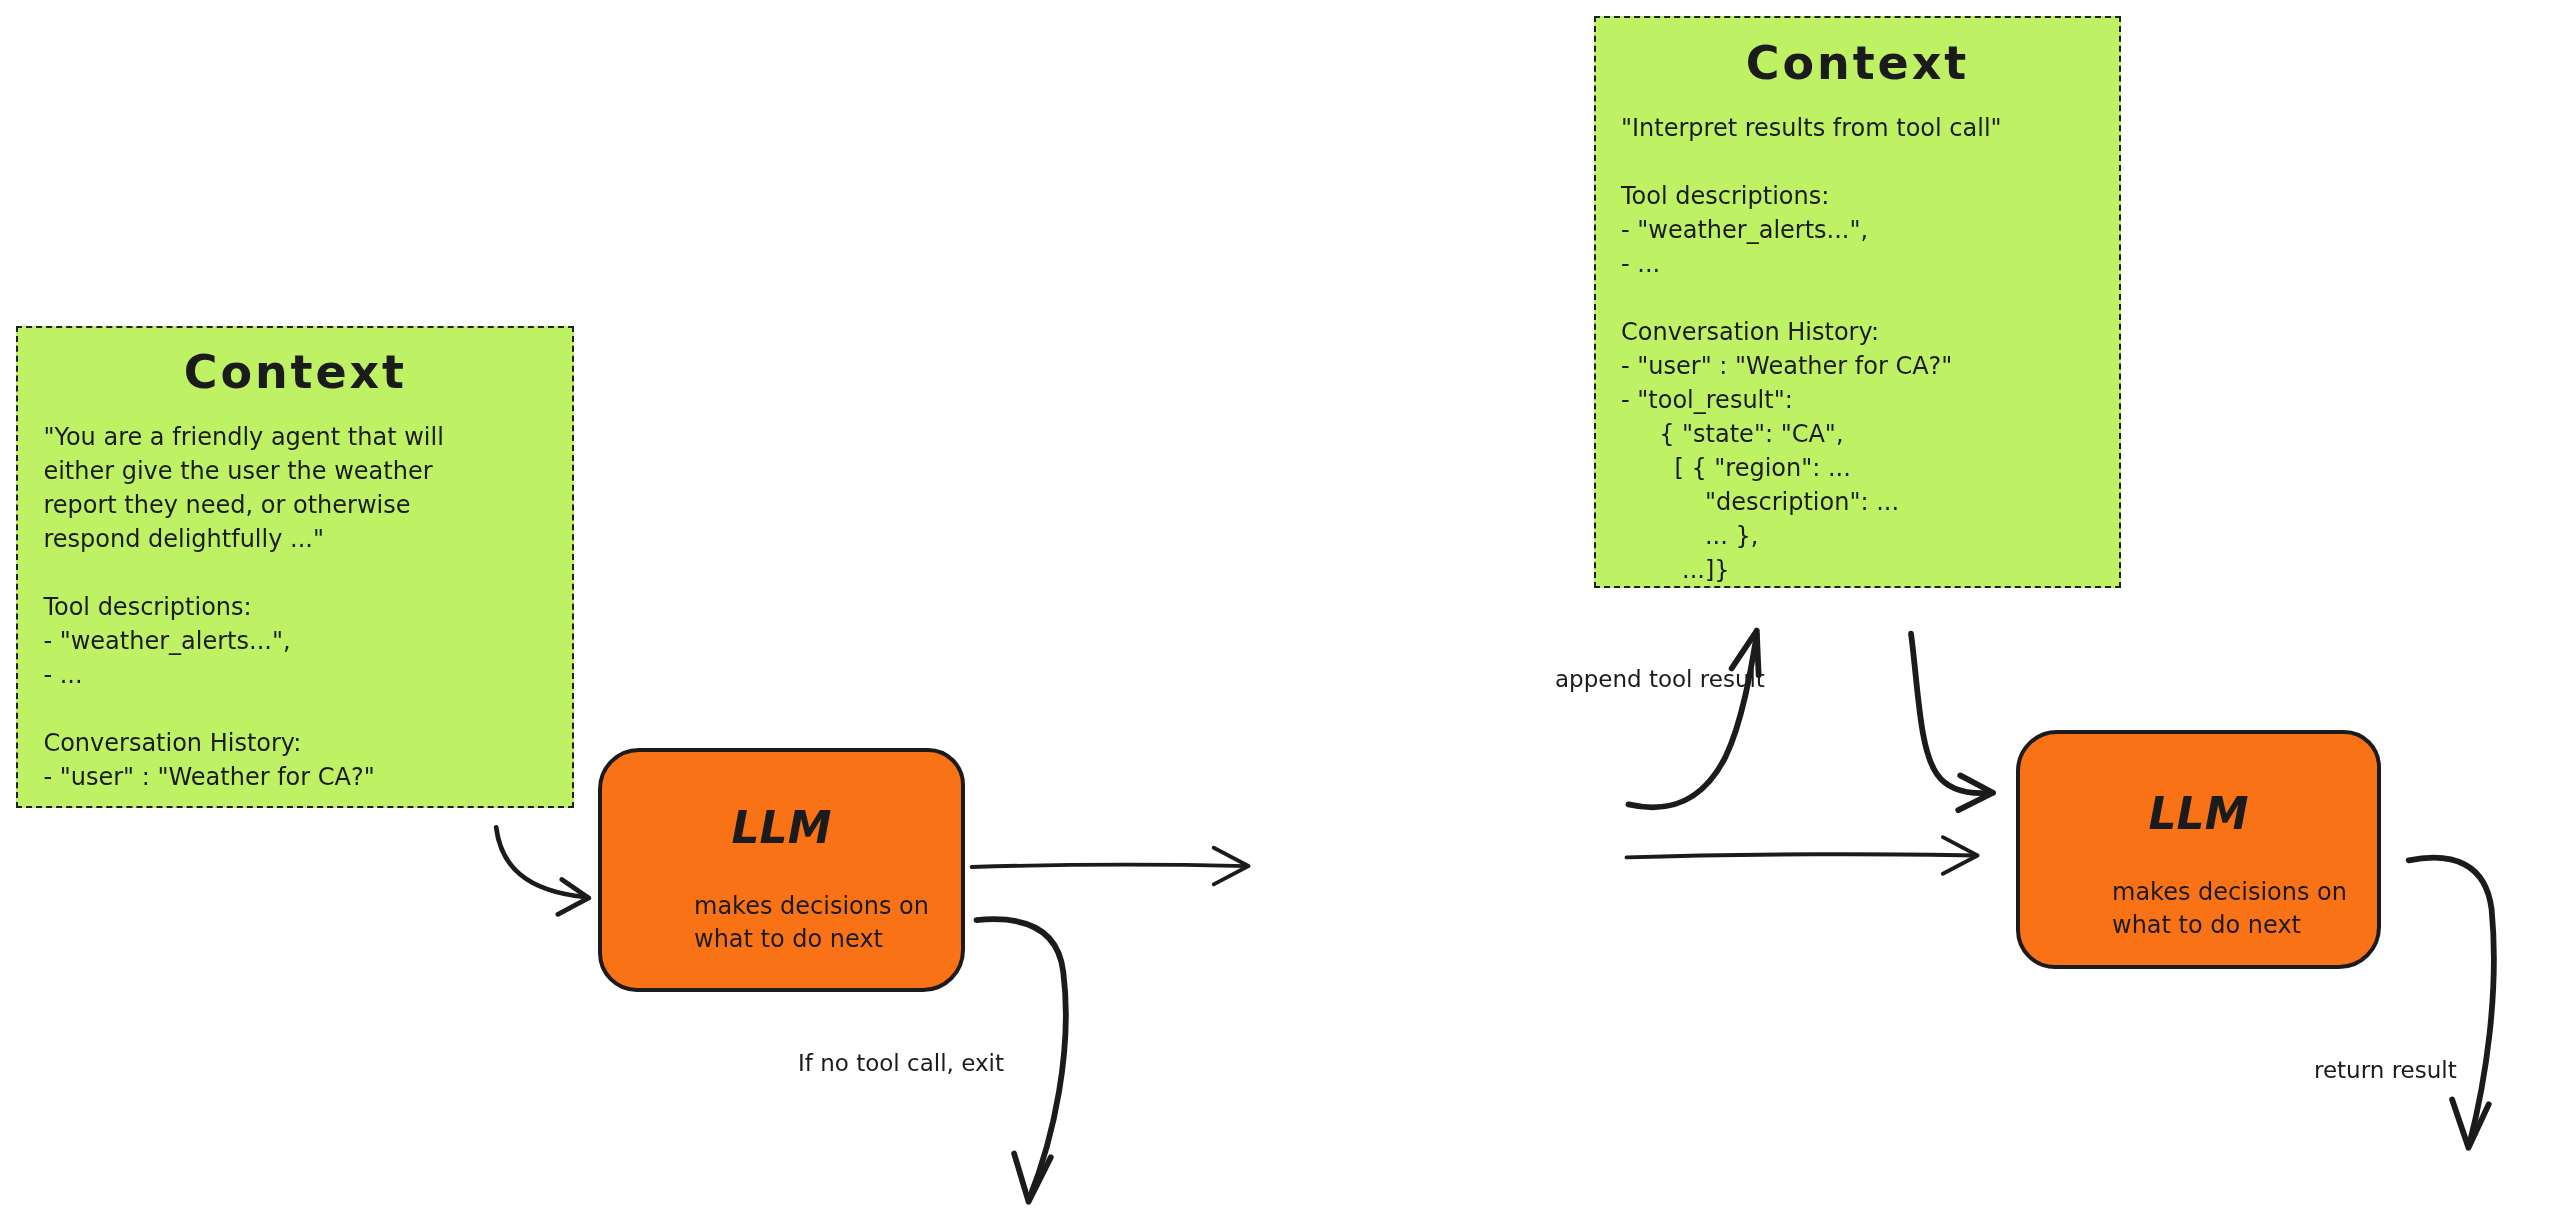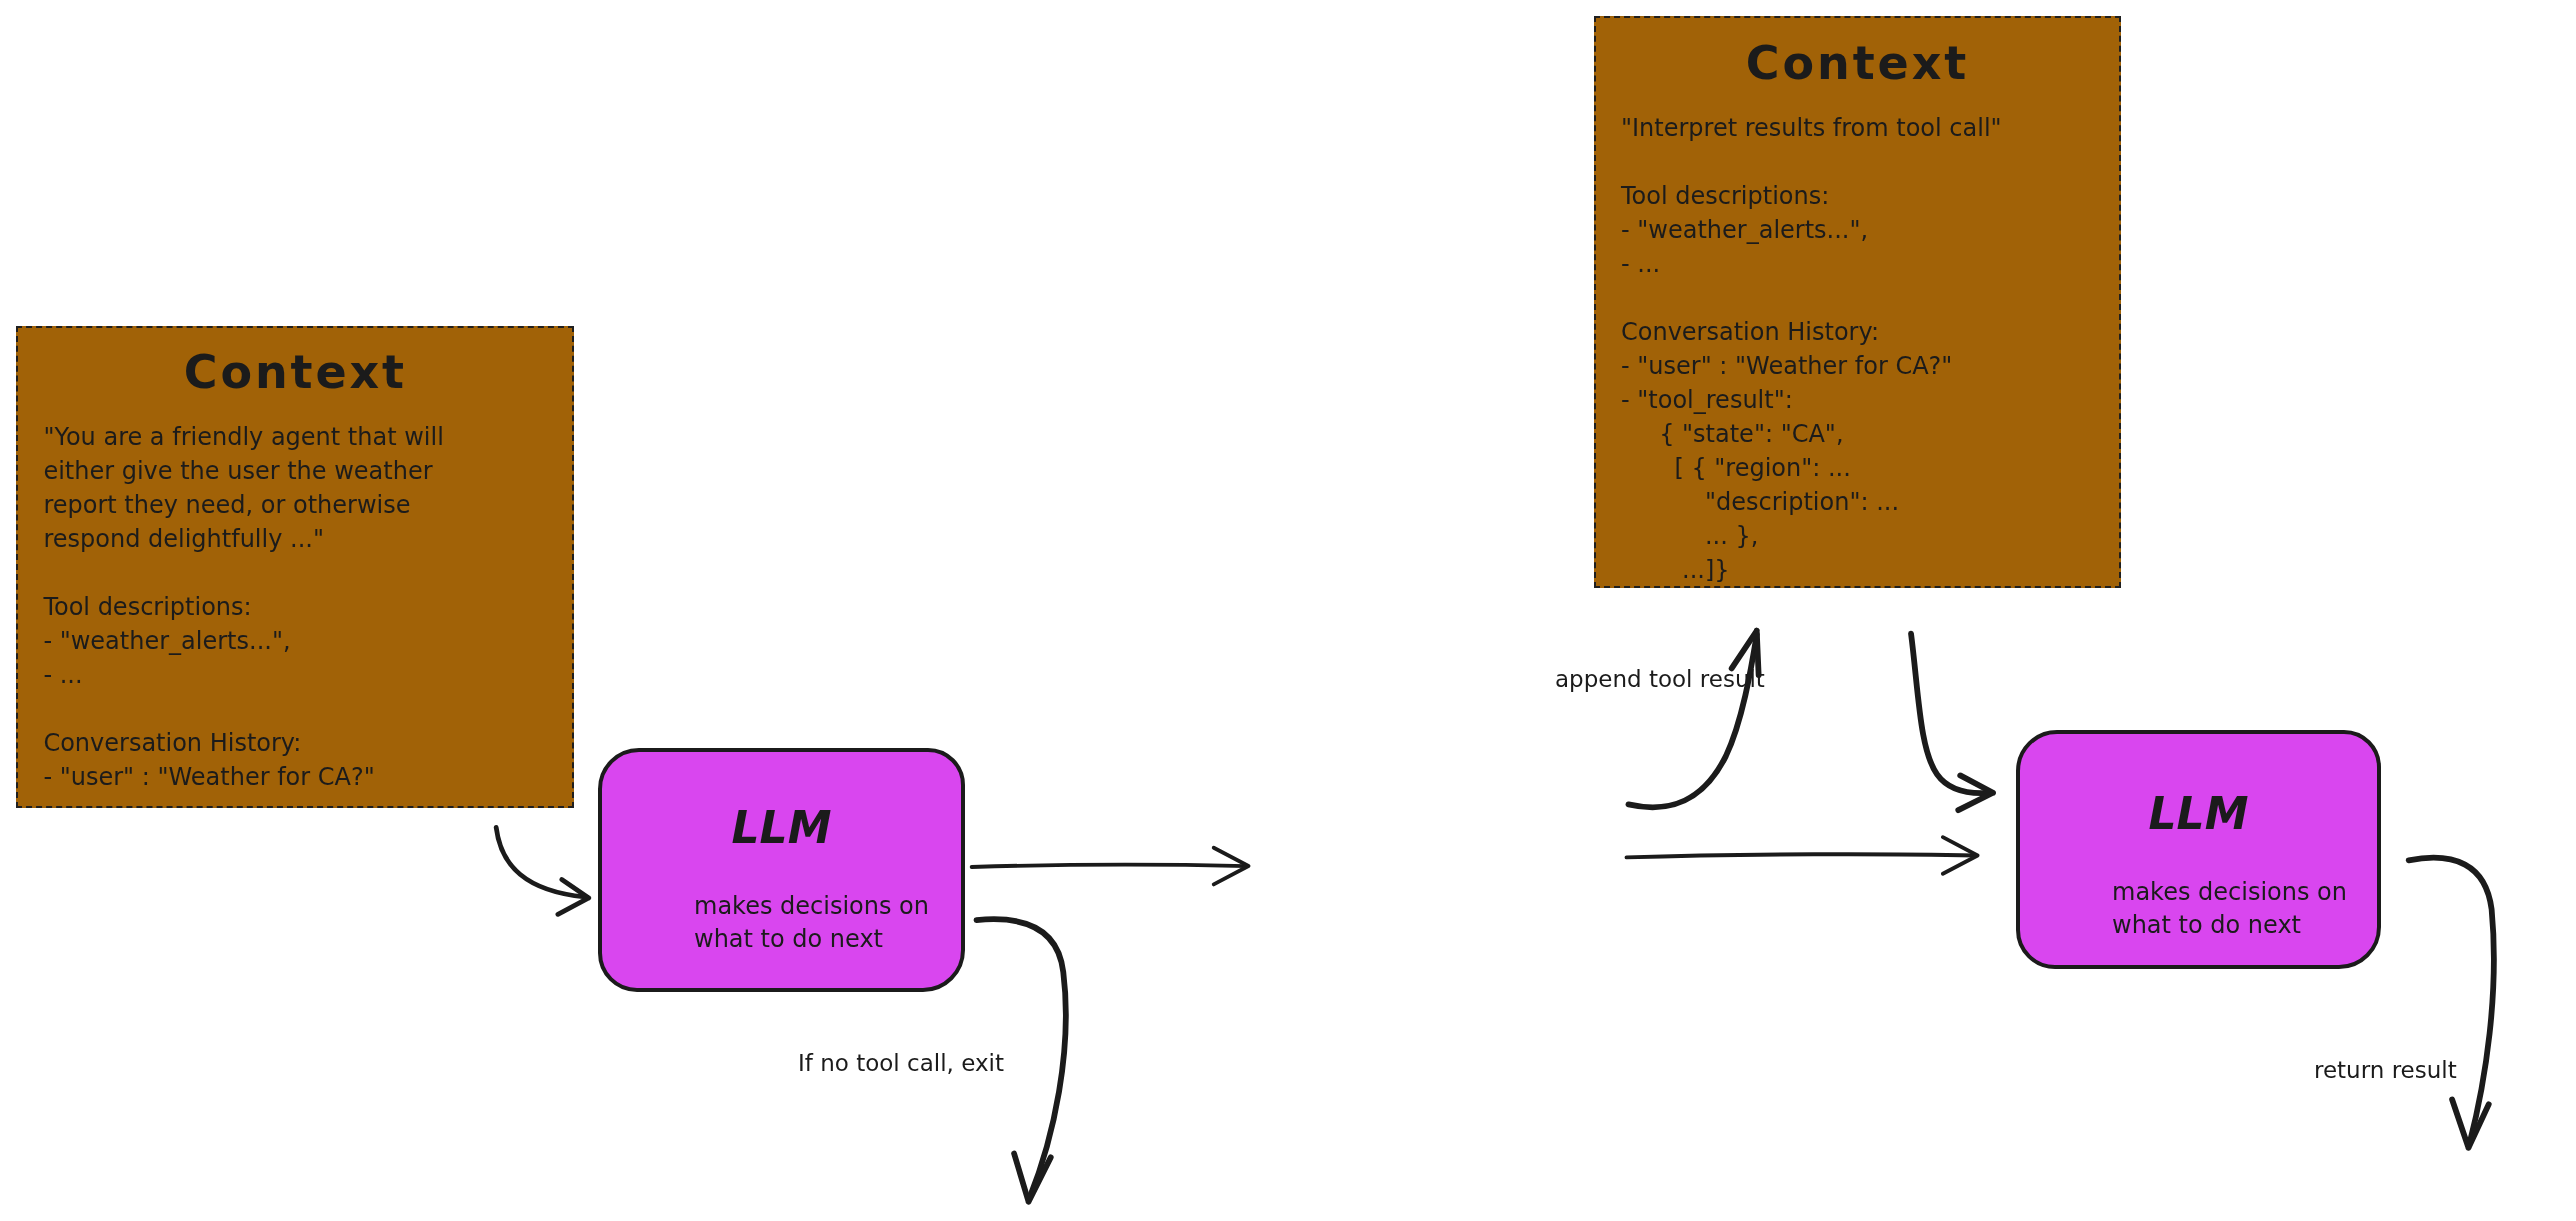"Context" .ctx-box { background: #a16207 -> #bef264 }
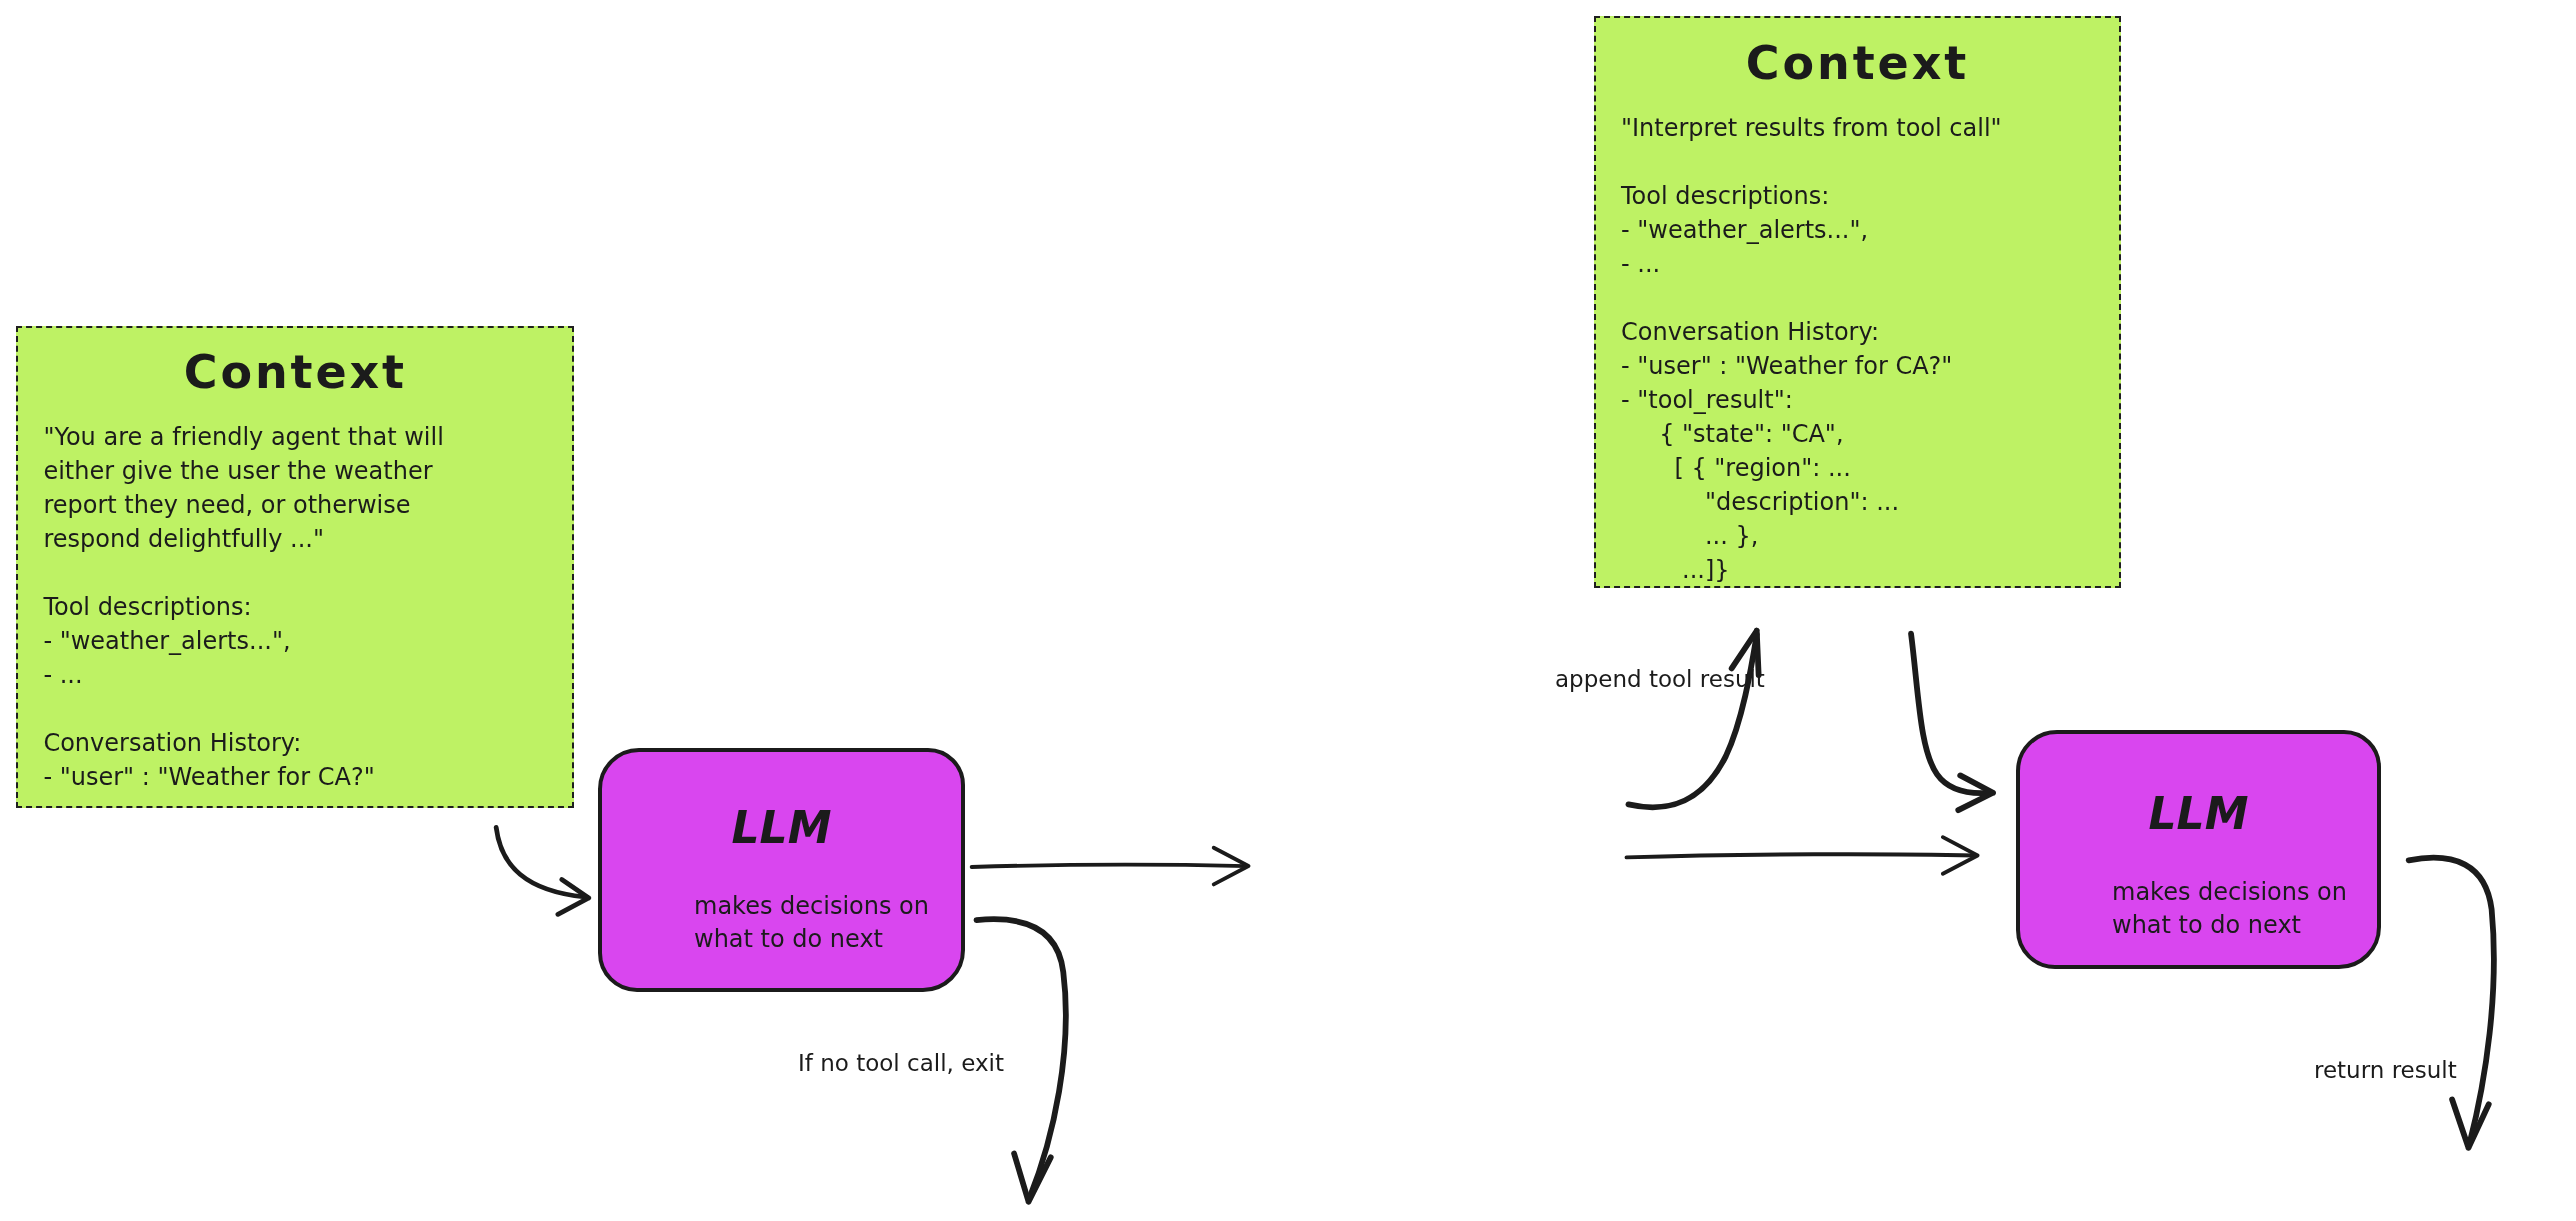"LLM" .node { background: #d946ef -> #f97316 }
